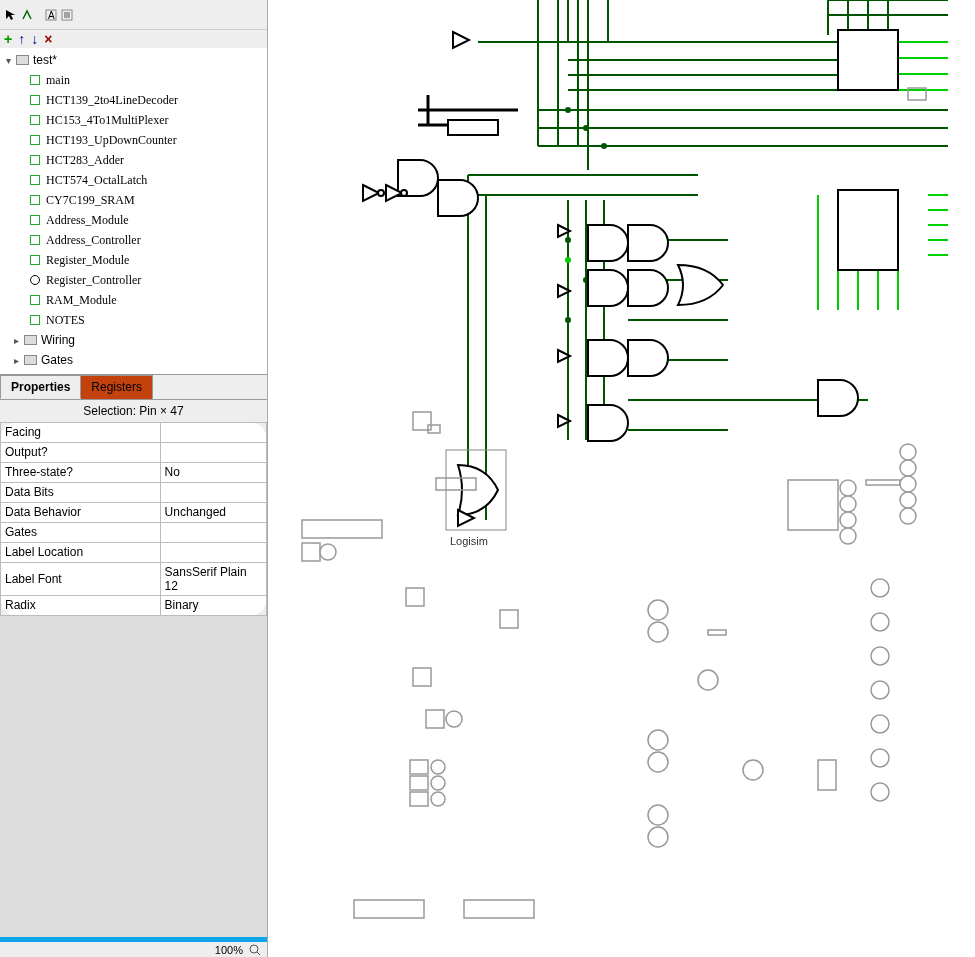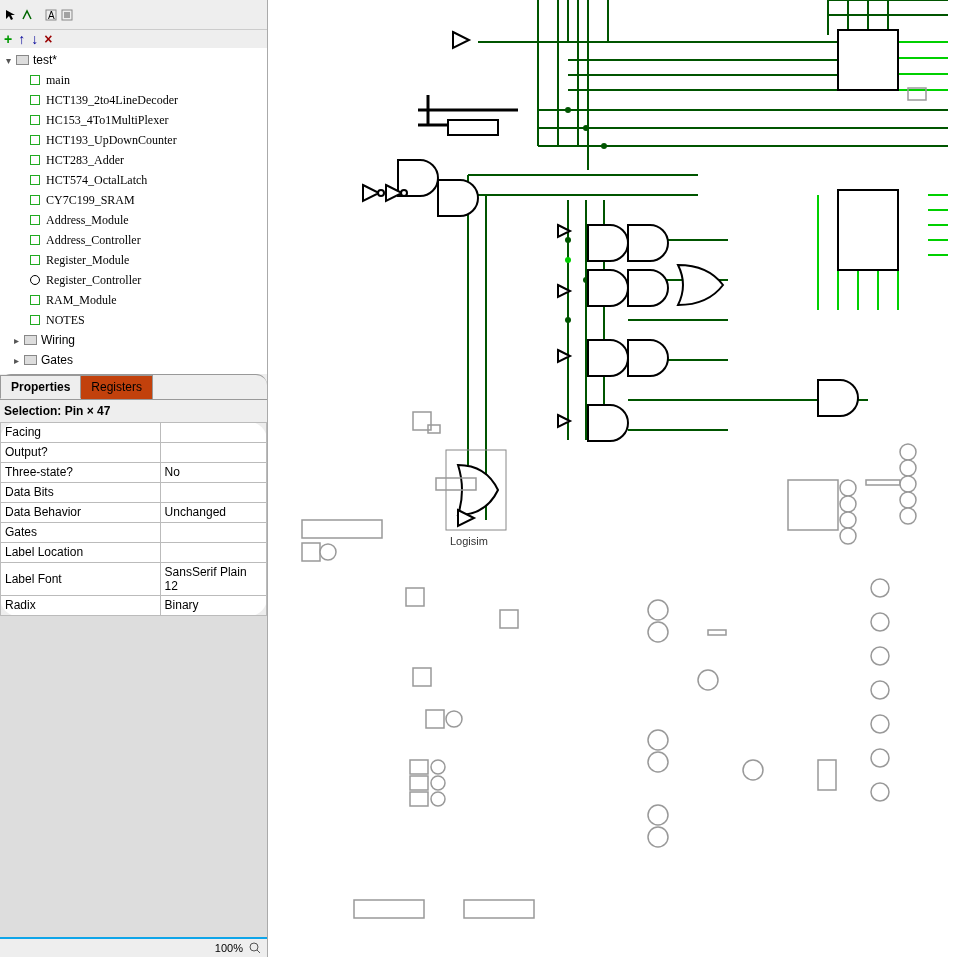"Properties" .tabs { border-radius: 11px -> none }
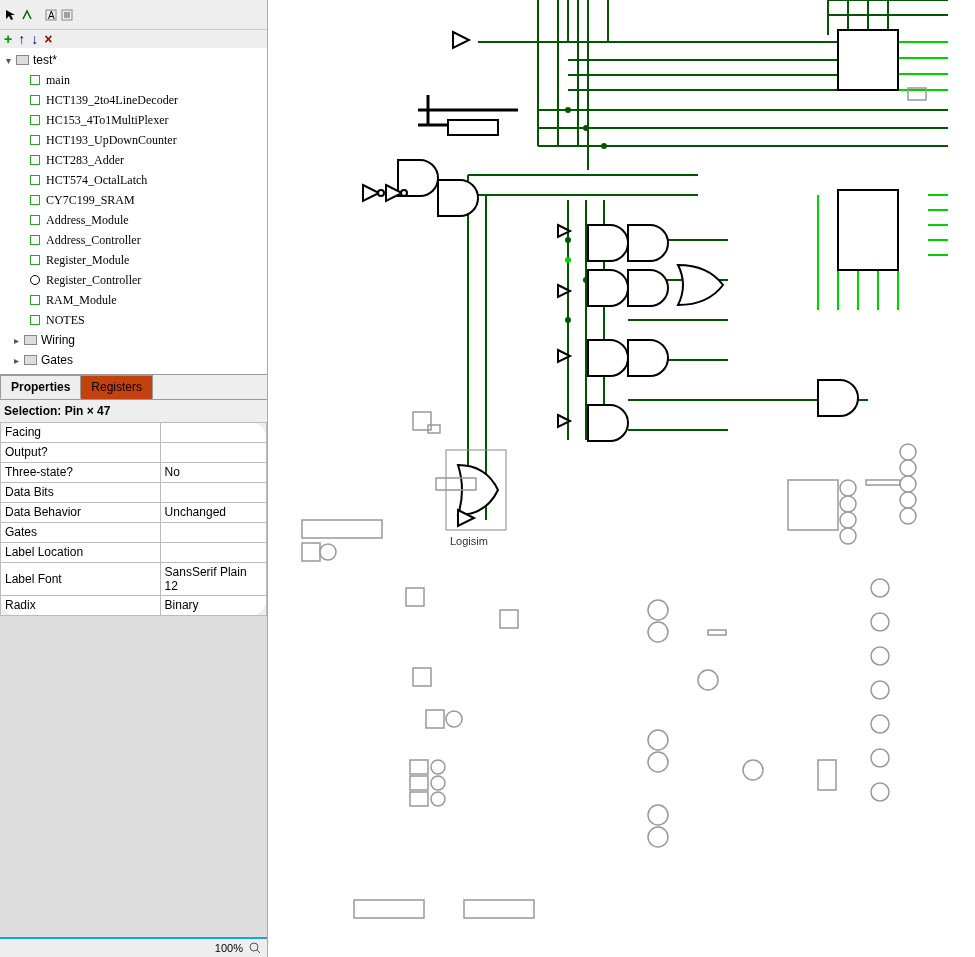"Selection: Pin × 47" .selection-header { font-weight: bold -> normal; text-align: none -> center }
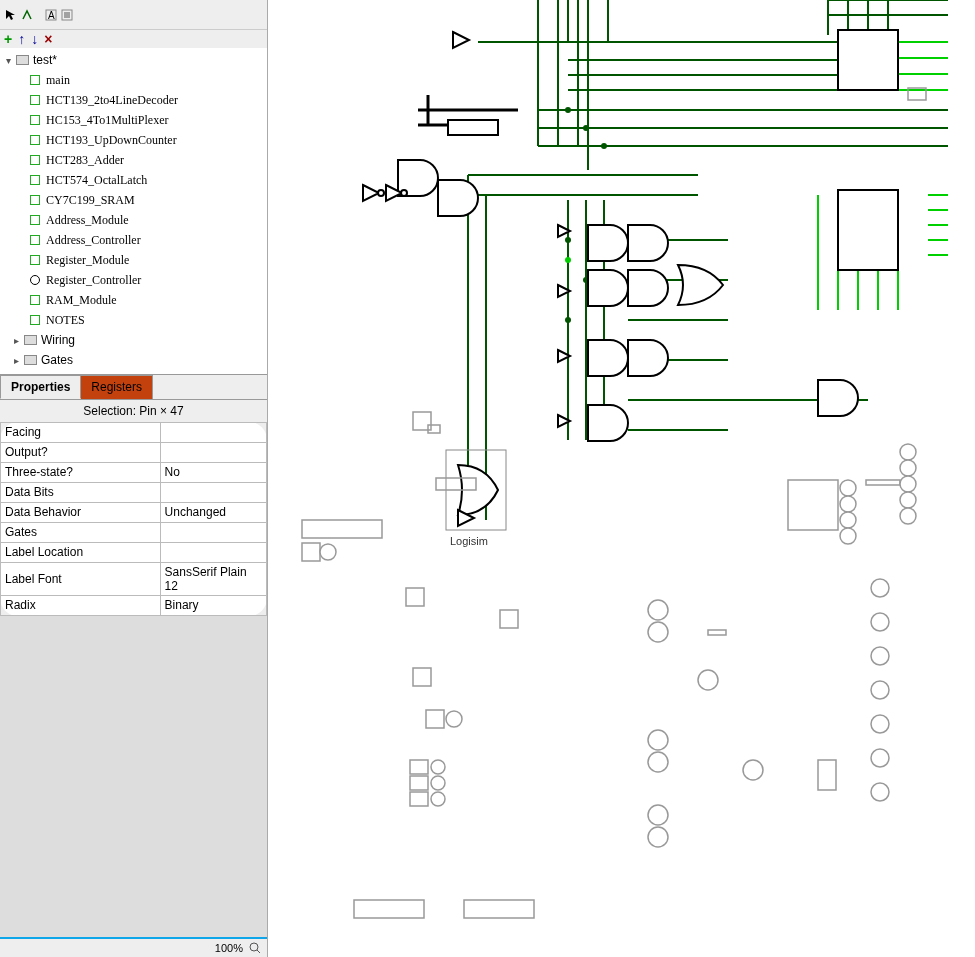"100%" .zoom-bar { border-top: 2px solid #0ea5e9 -> 5px solid #0ea5e9 }
